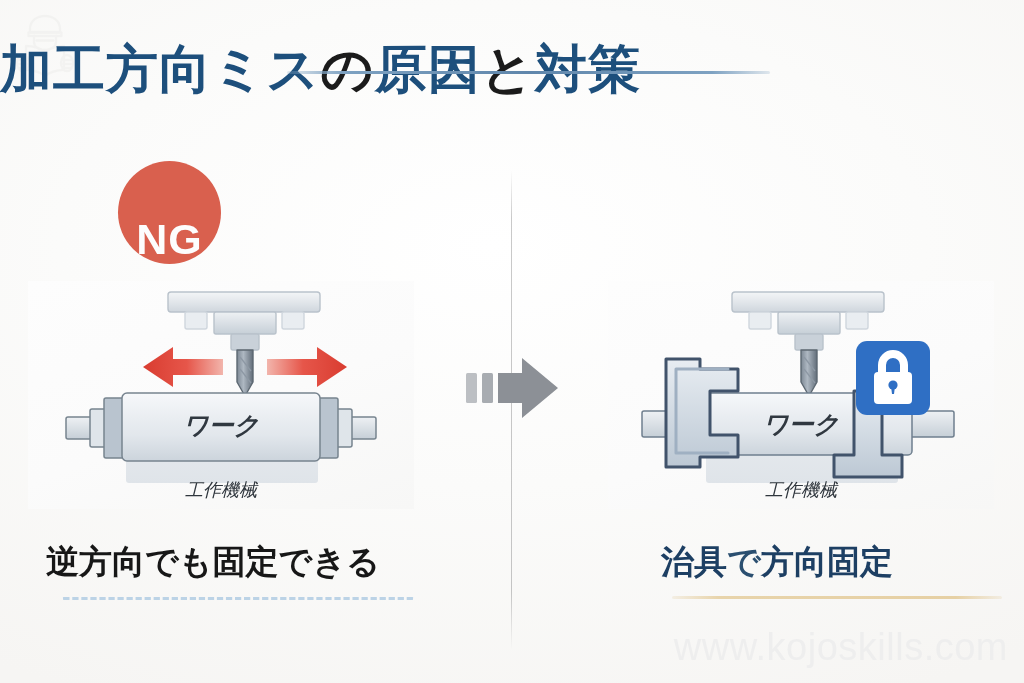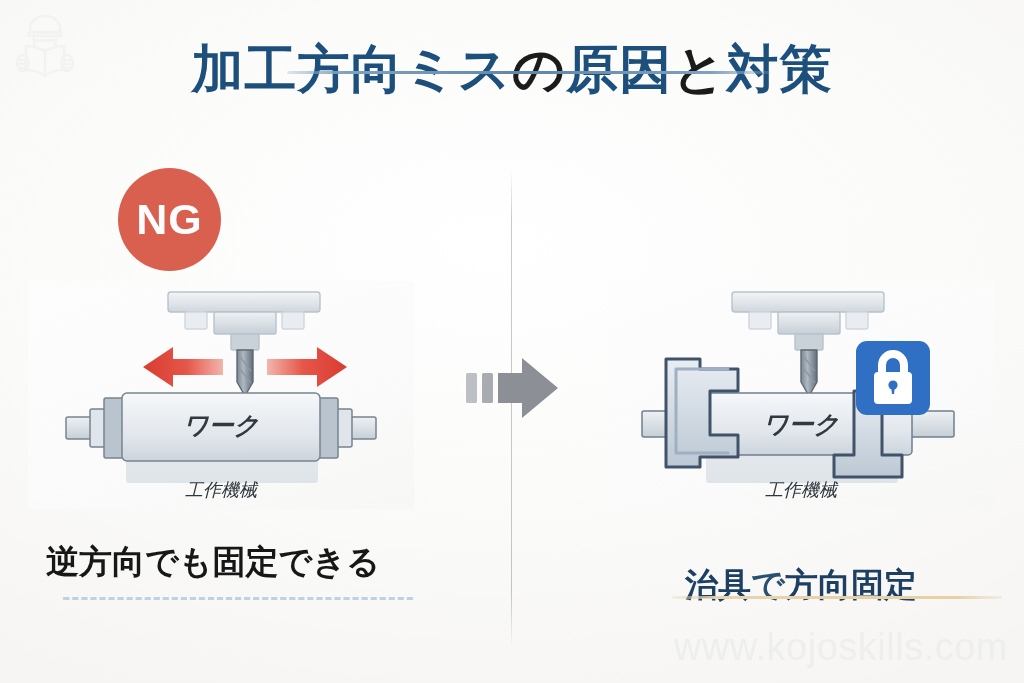"加工方向ミスの原因と対策" .title-wrap { text-align: center -> none }
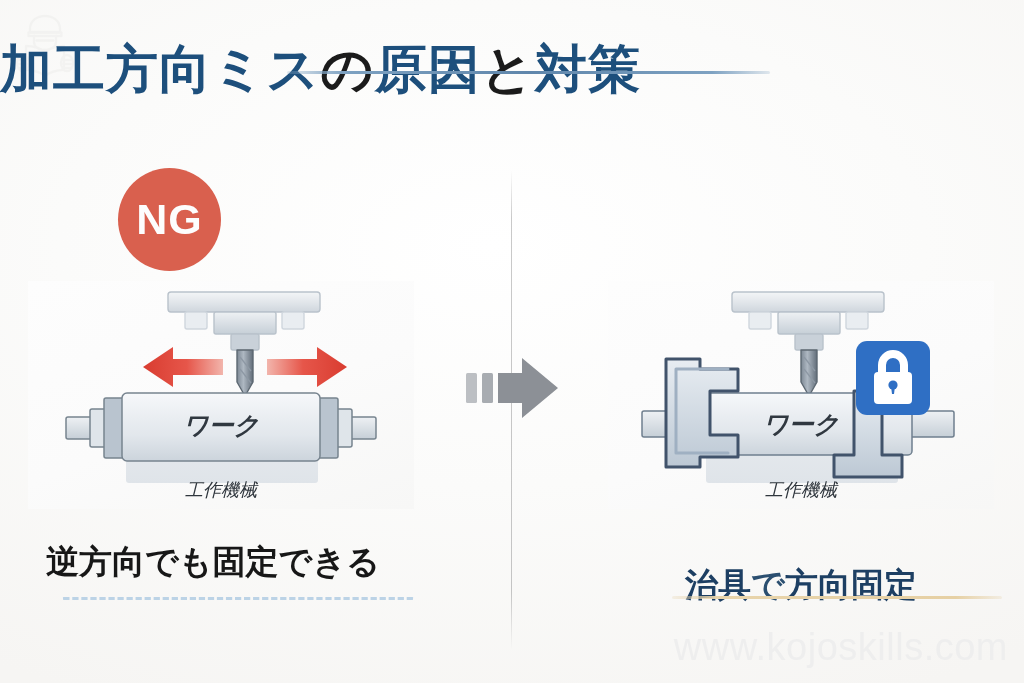"NG" .badge-ng { align-items: none -> flex-end; top: 168px -> 161px }
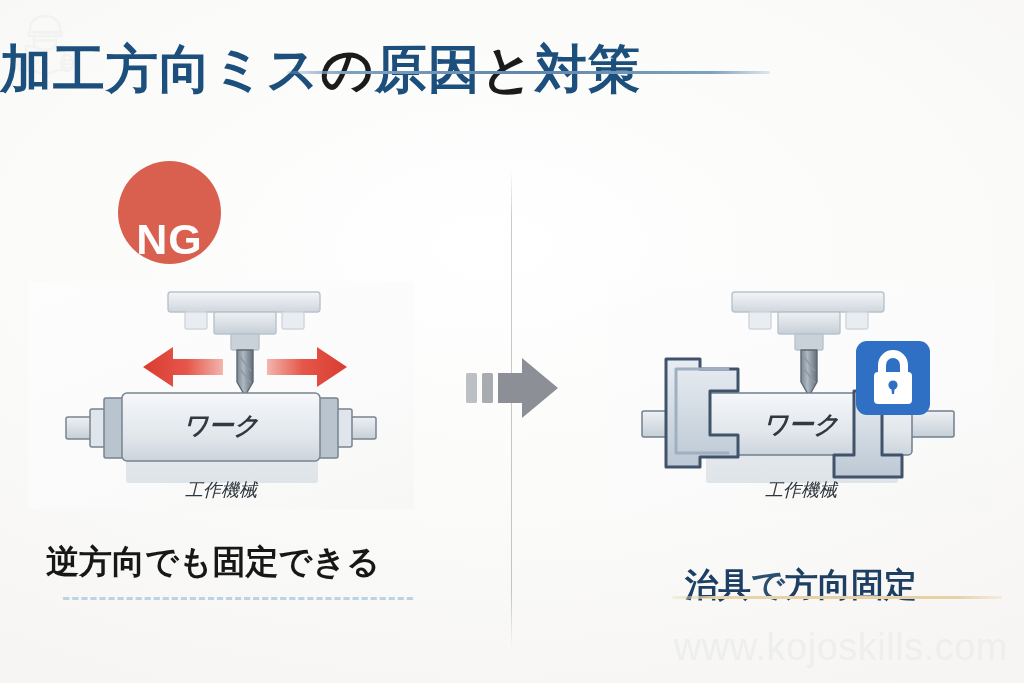"治具で方向固定" .caption-ok { left: 608px -> 584px; margin-top: 23px -> none }
